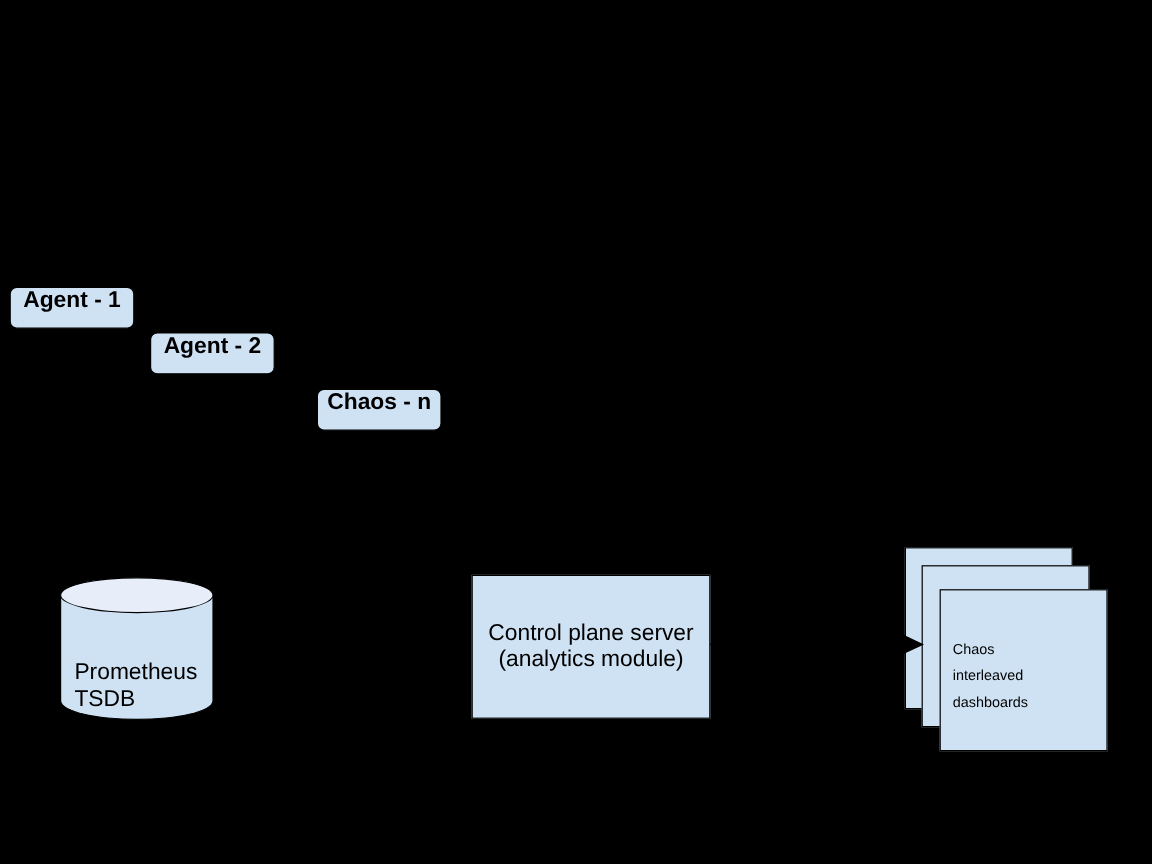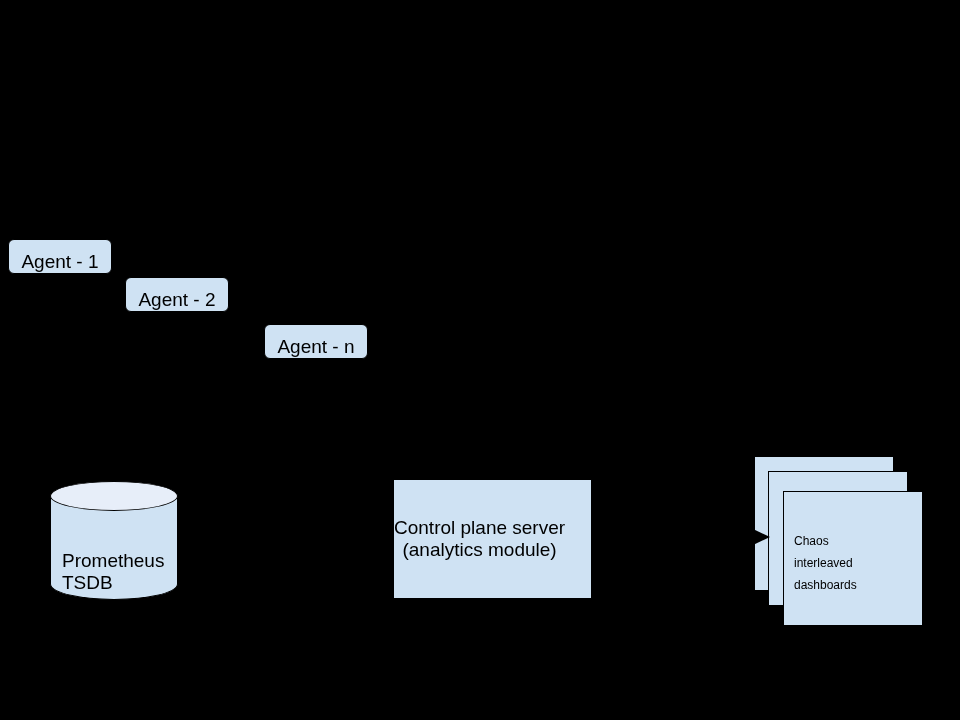"Agent - 1" .agent { align-items: flex-end -> flex-start; font-weight: none -> bold }
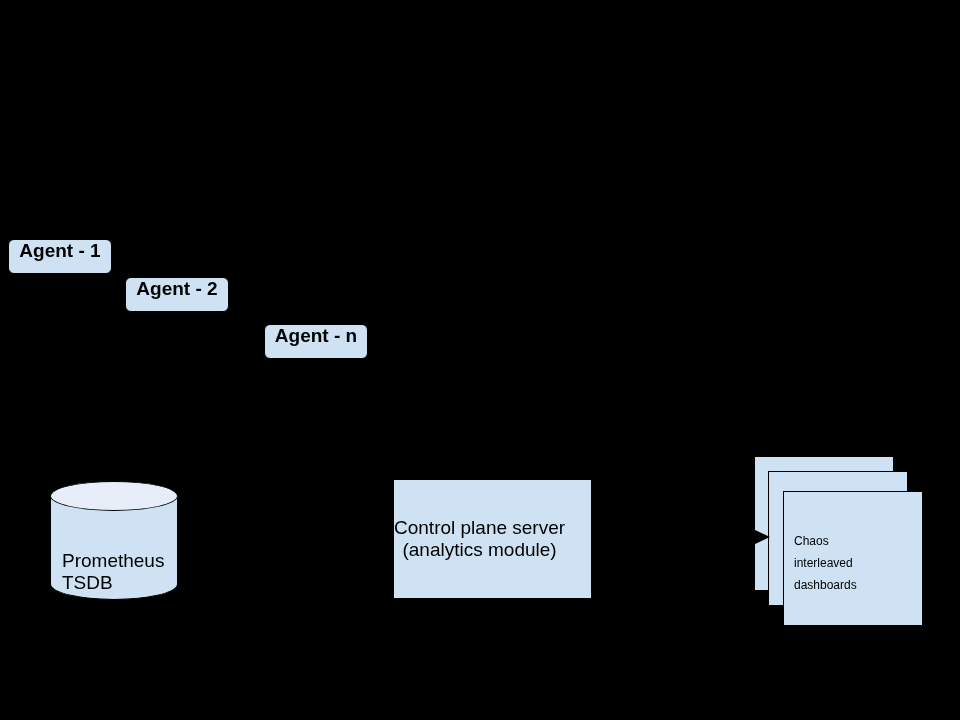"Agent - n" span { text: Agent -> Chaos }
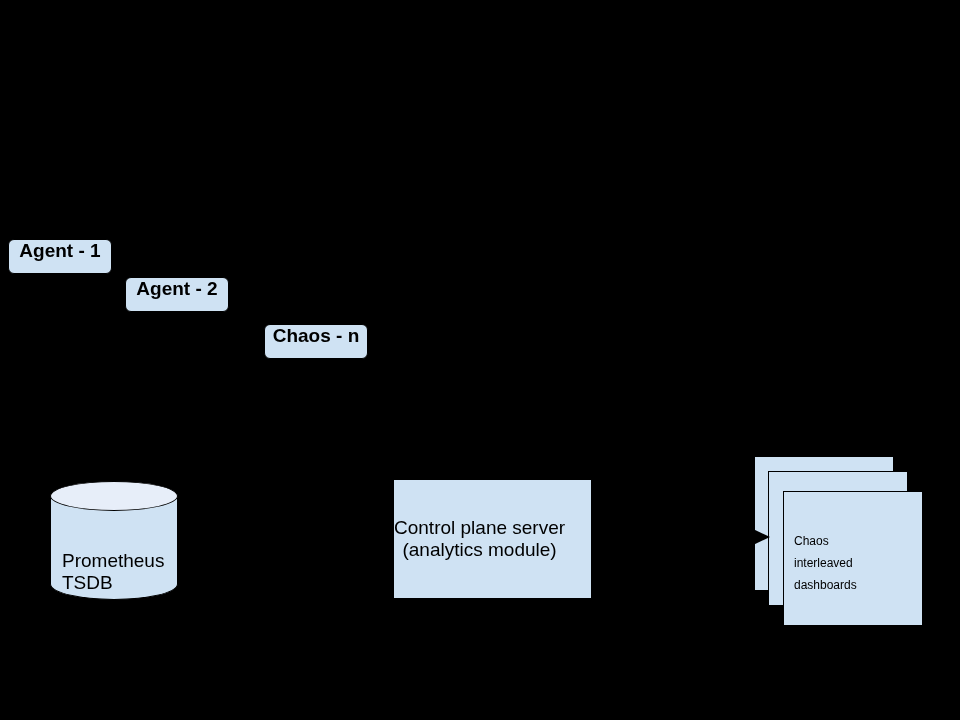"Control plane server" .server { justify-content: flex-start -> center }
